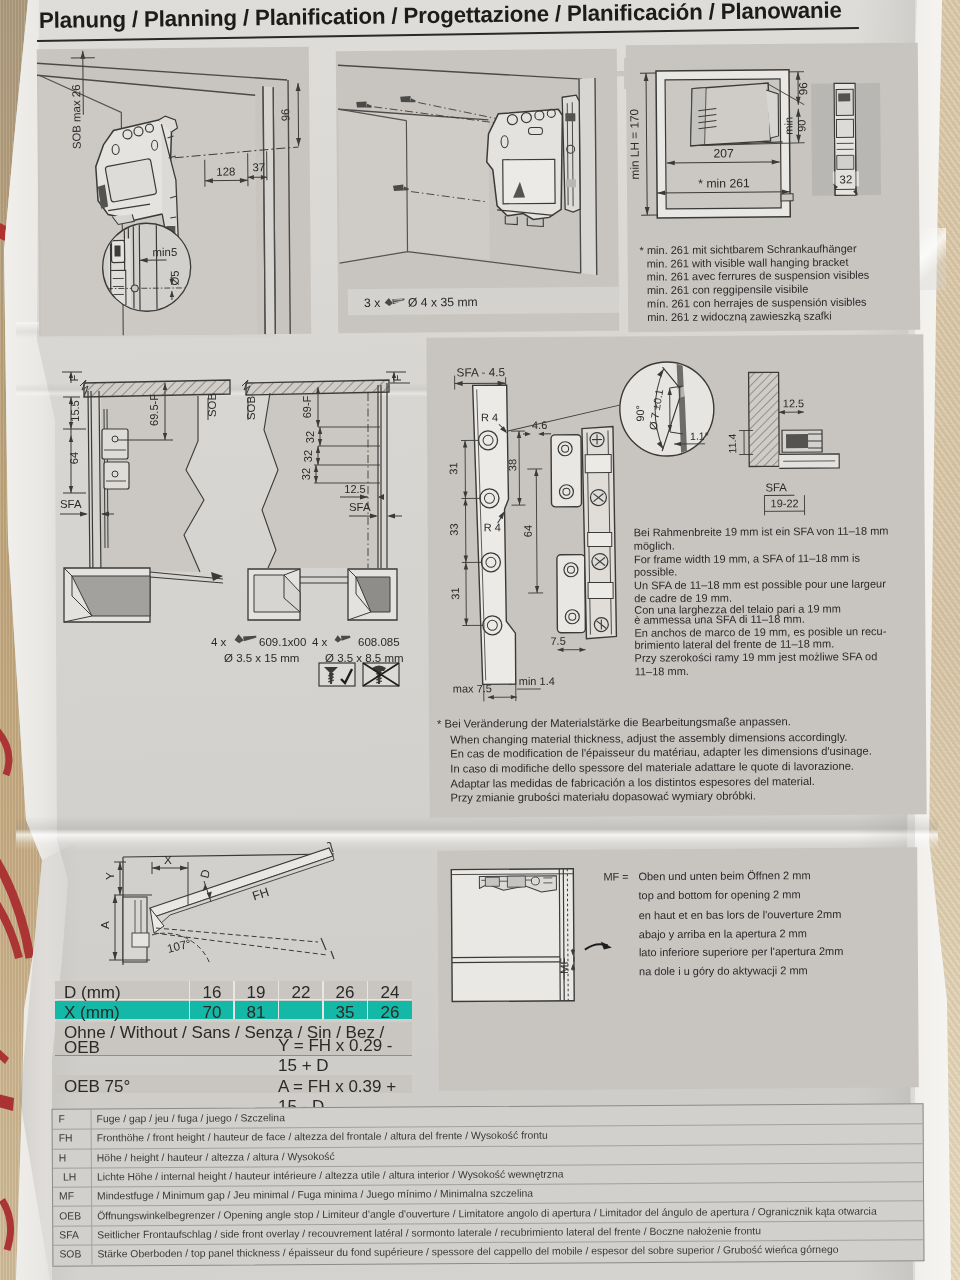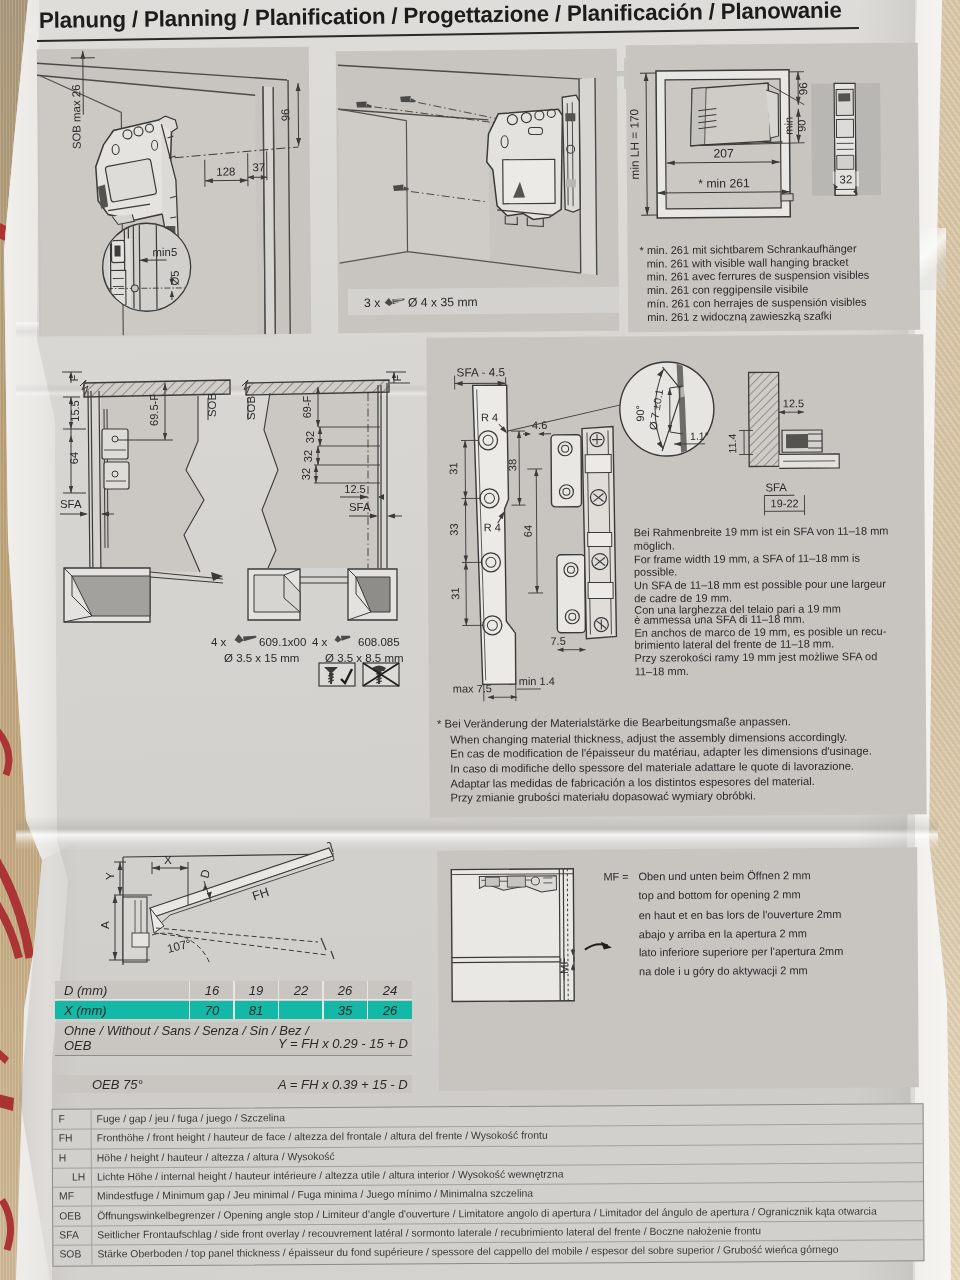"D (mm)" div.abs { font-size: 13px -> 17px; font-style: italic -> none }
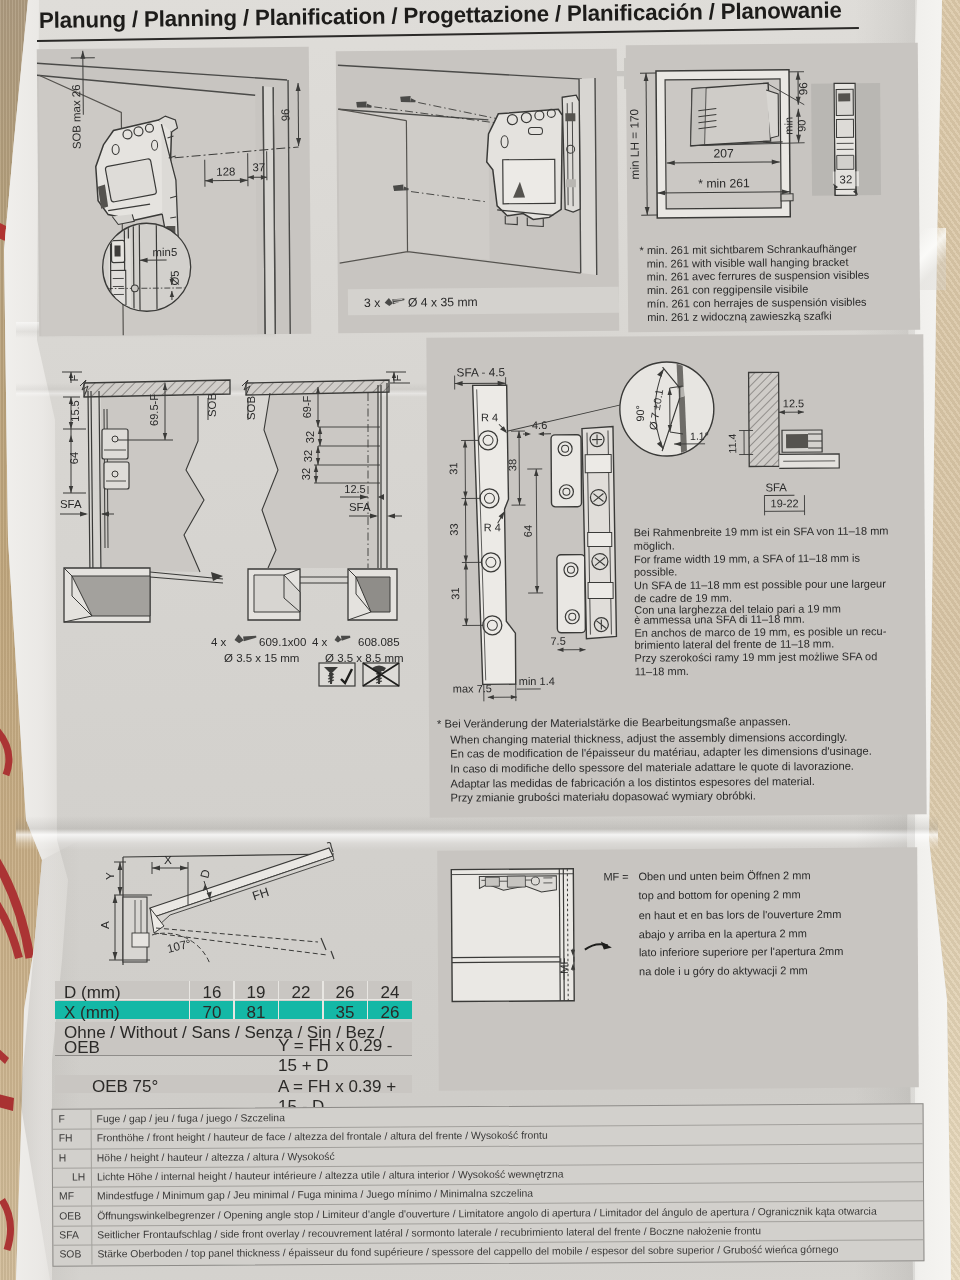"OEB 75°" span.abs { margin-left: 28px -> none }
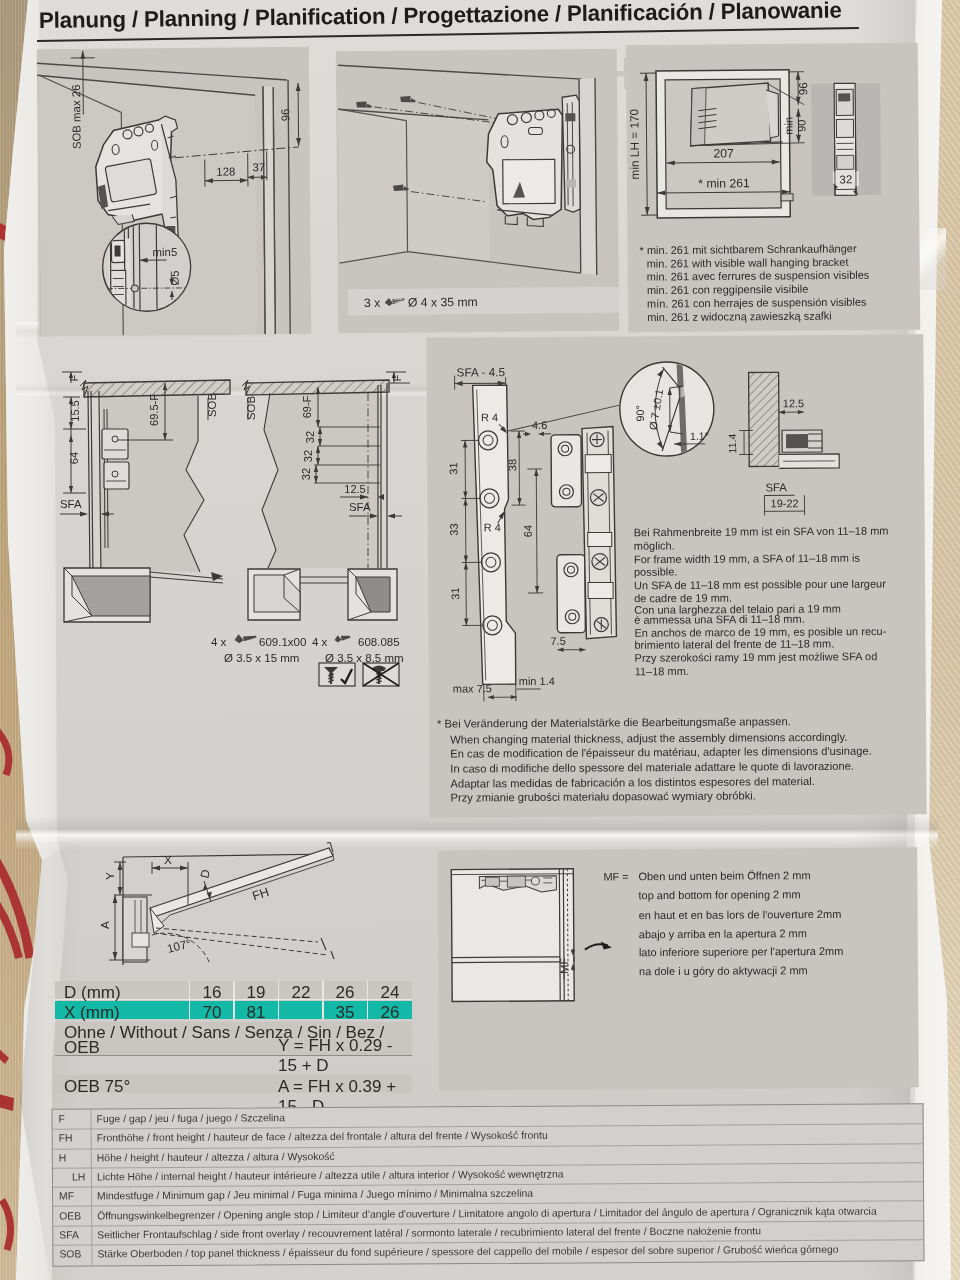"LH" span.abs { left: 13px -> 4px }
